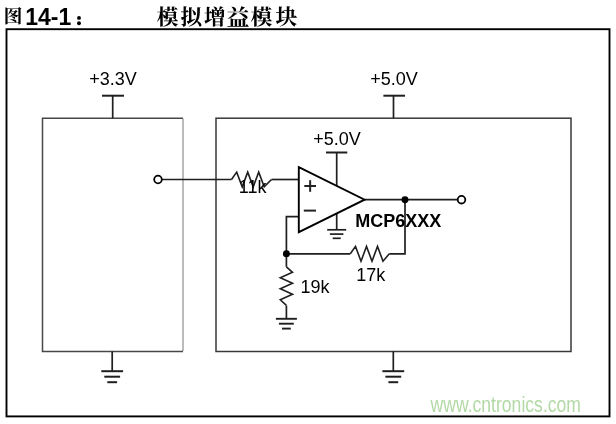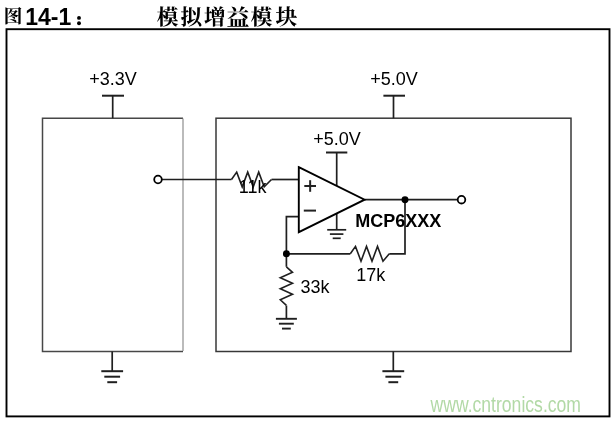"33k" div.lbl { text: 33k -> 19k }
